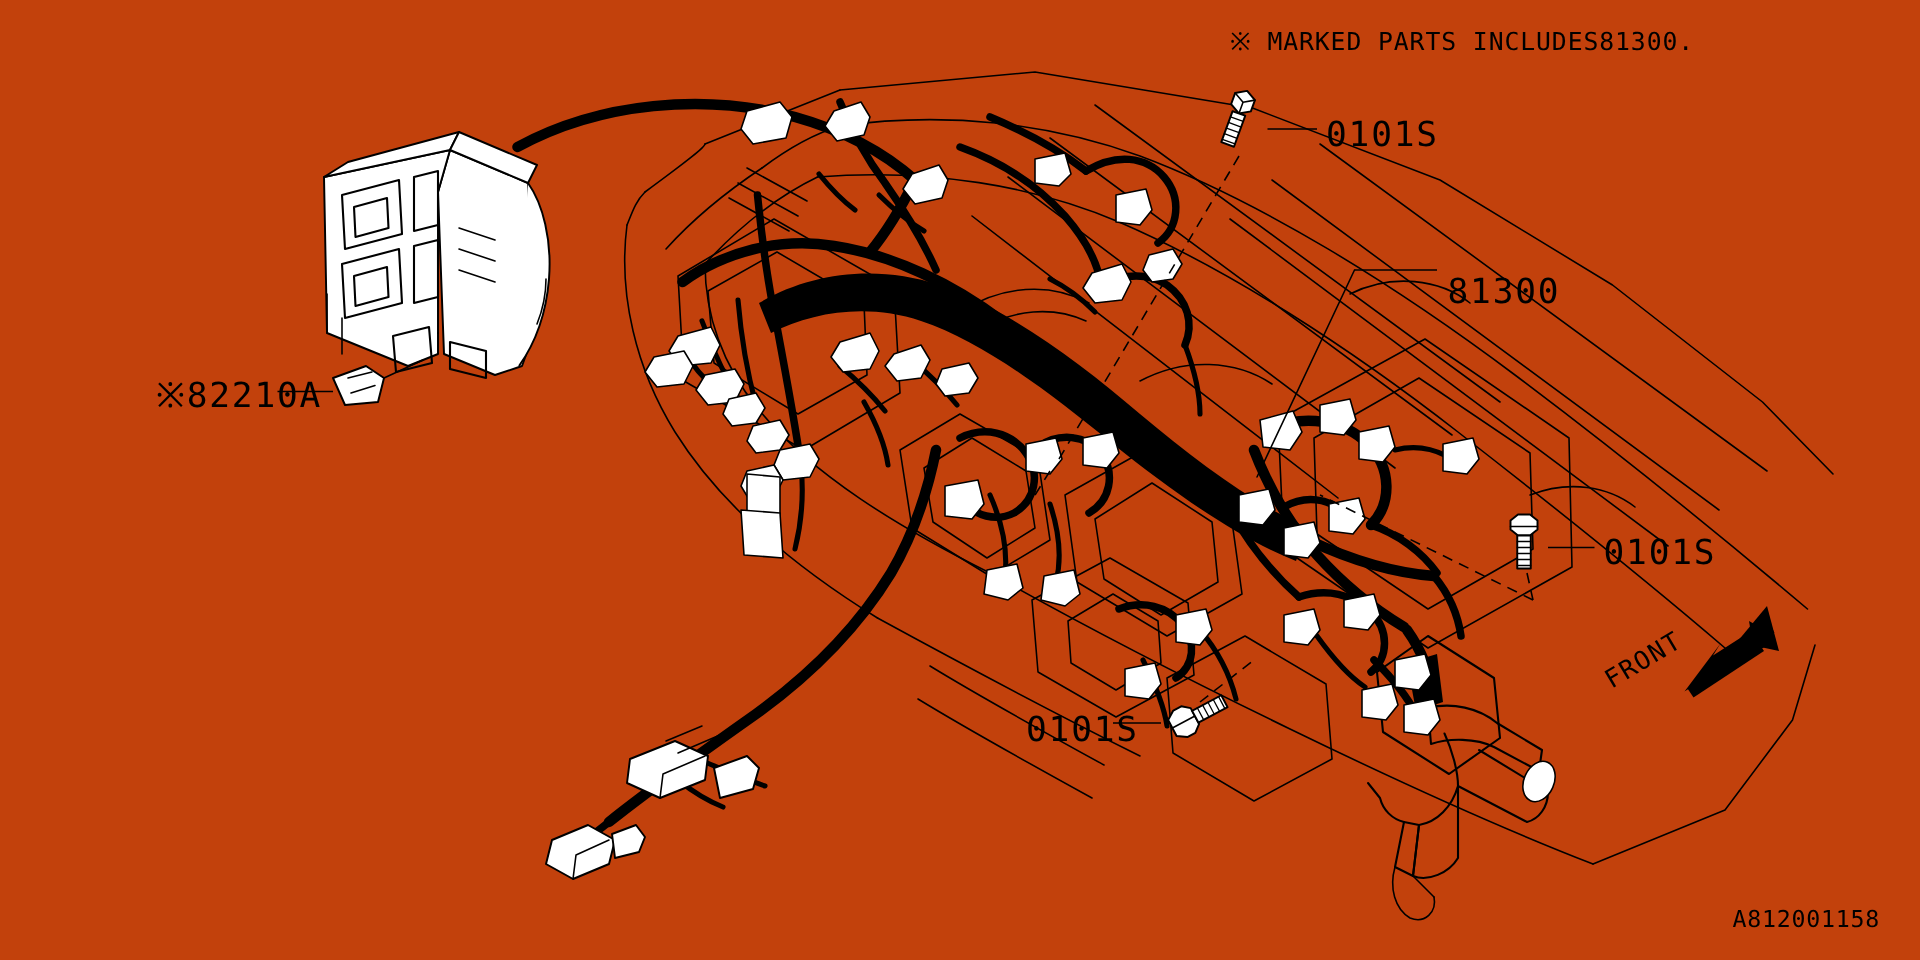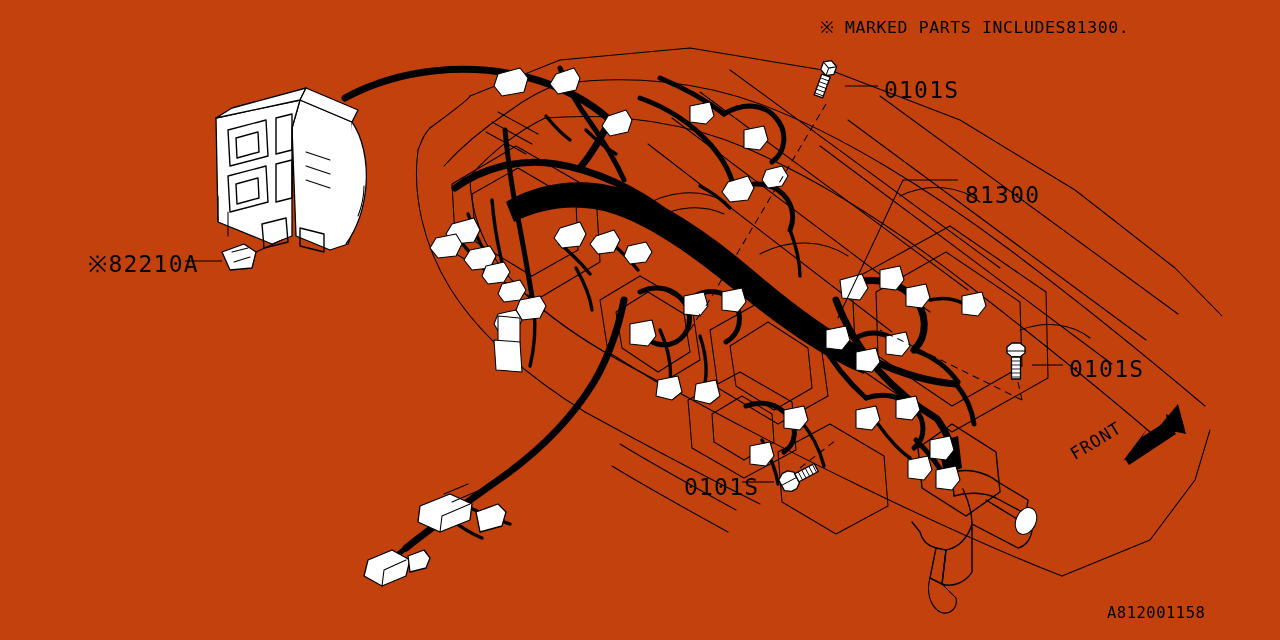"※82210A" #lbl-82210a { left: 88px -> 104px }
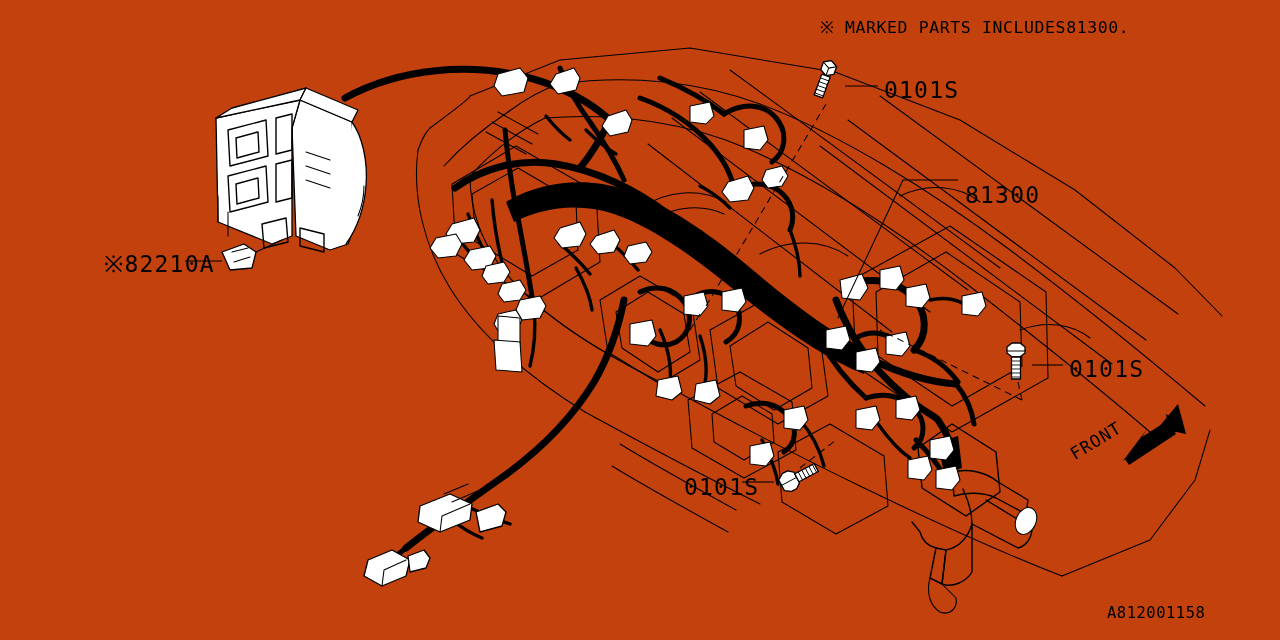"A812001158" #lbl-docid { left: 1107px -> 1155px }
